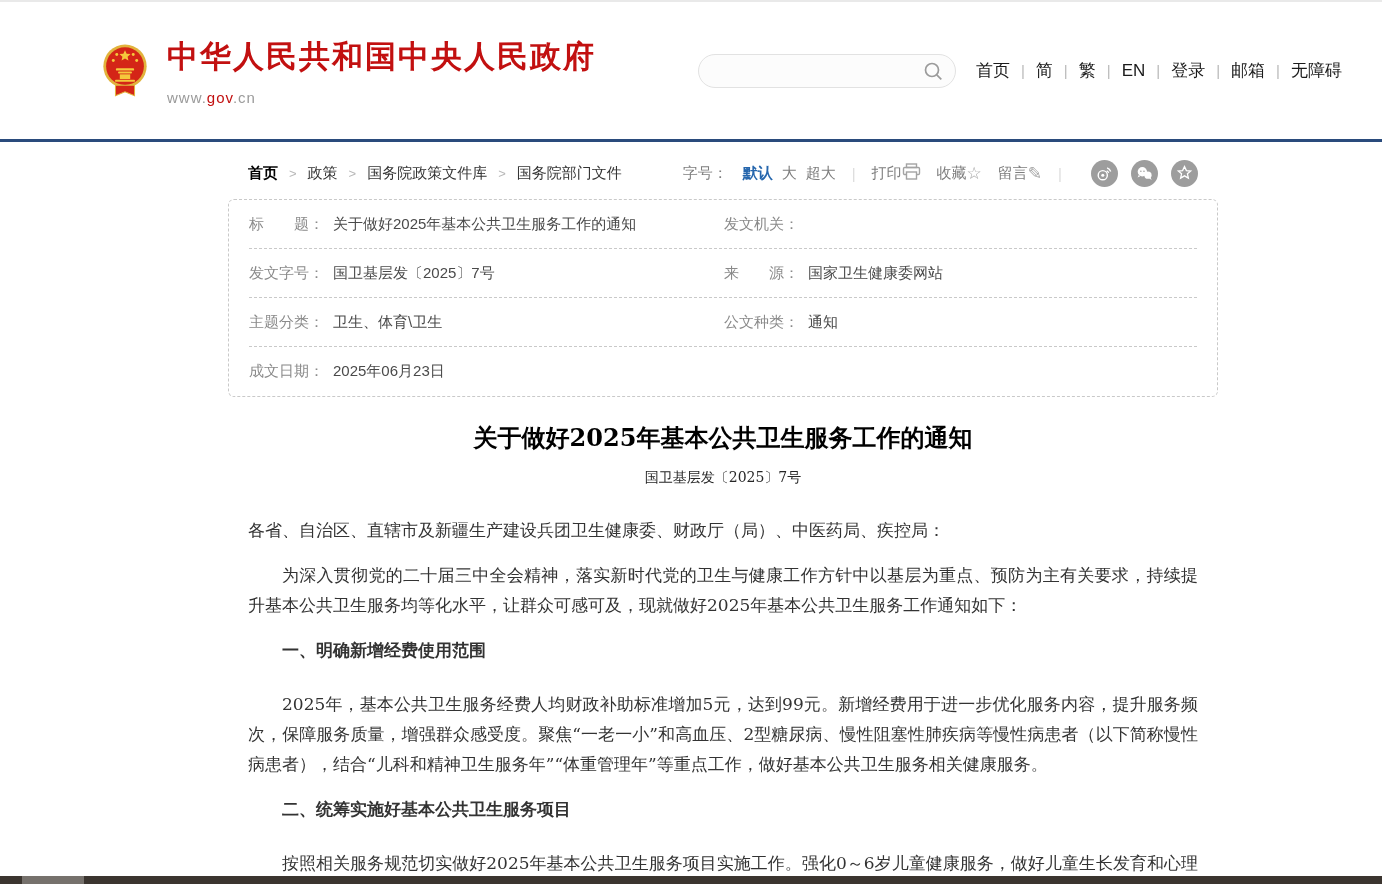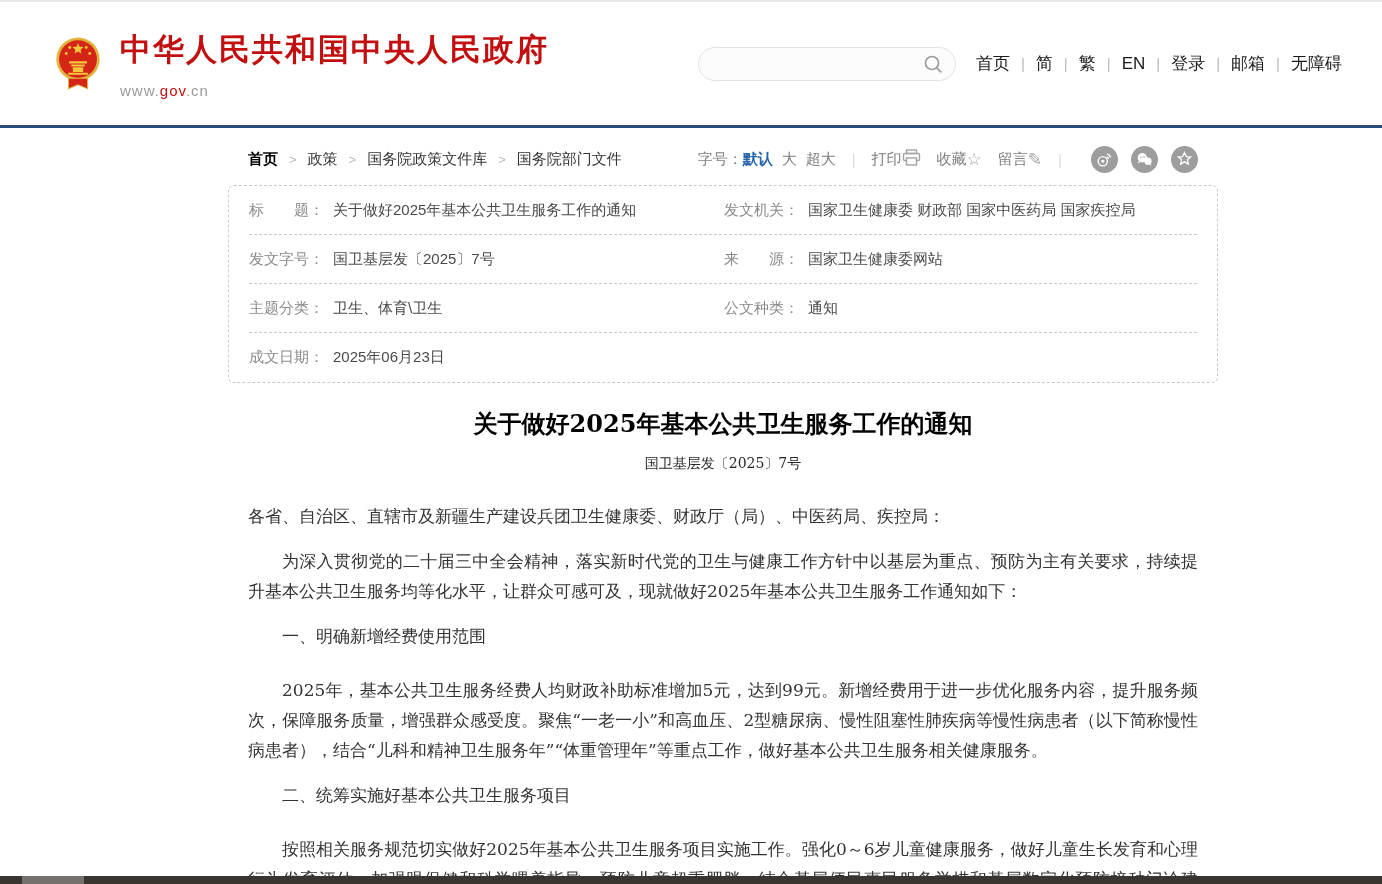"中华人民共和国中央人民政府" .site-header { height: 123px -> 137px; padding: 0 40px 0 52px -> 0 40px 0 99px }
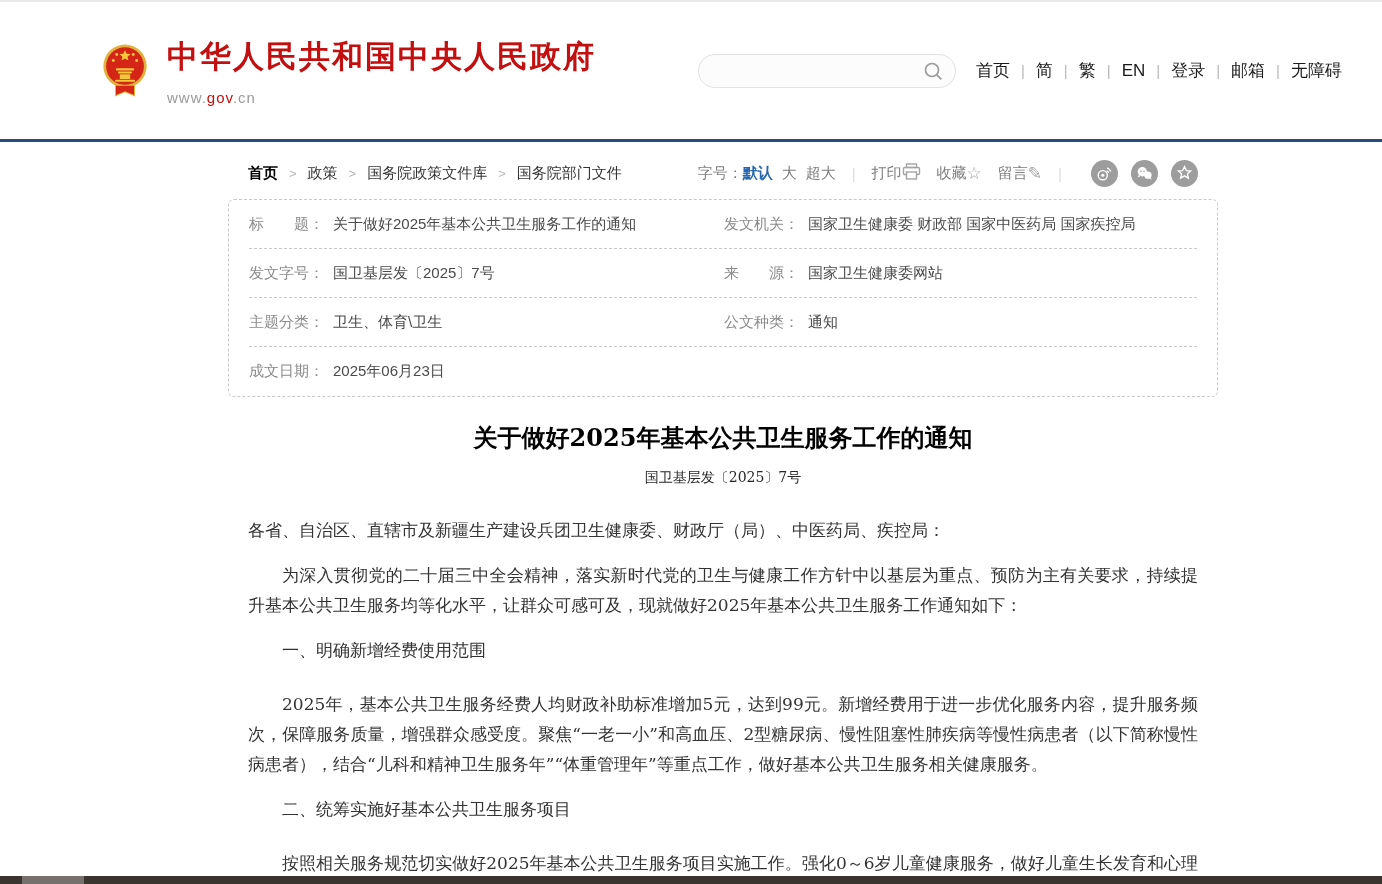"默认" .fs-default { margin-left: 0 -> 15px }
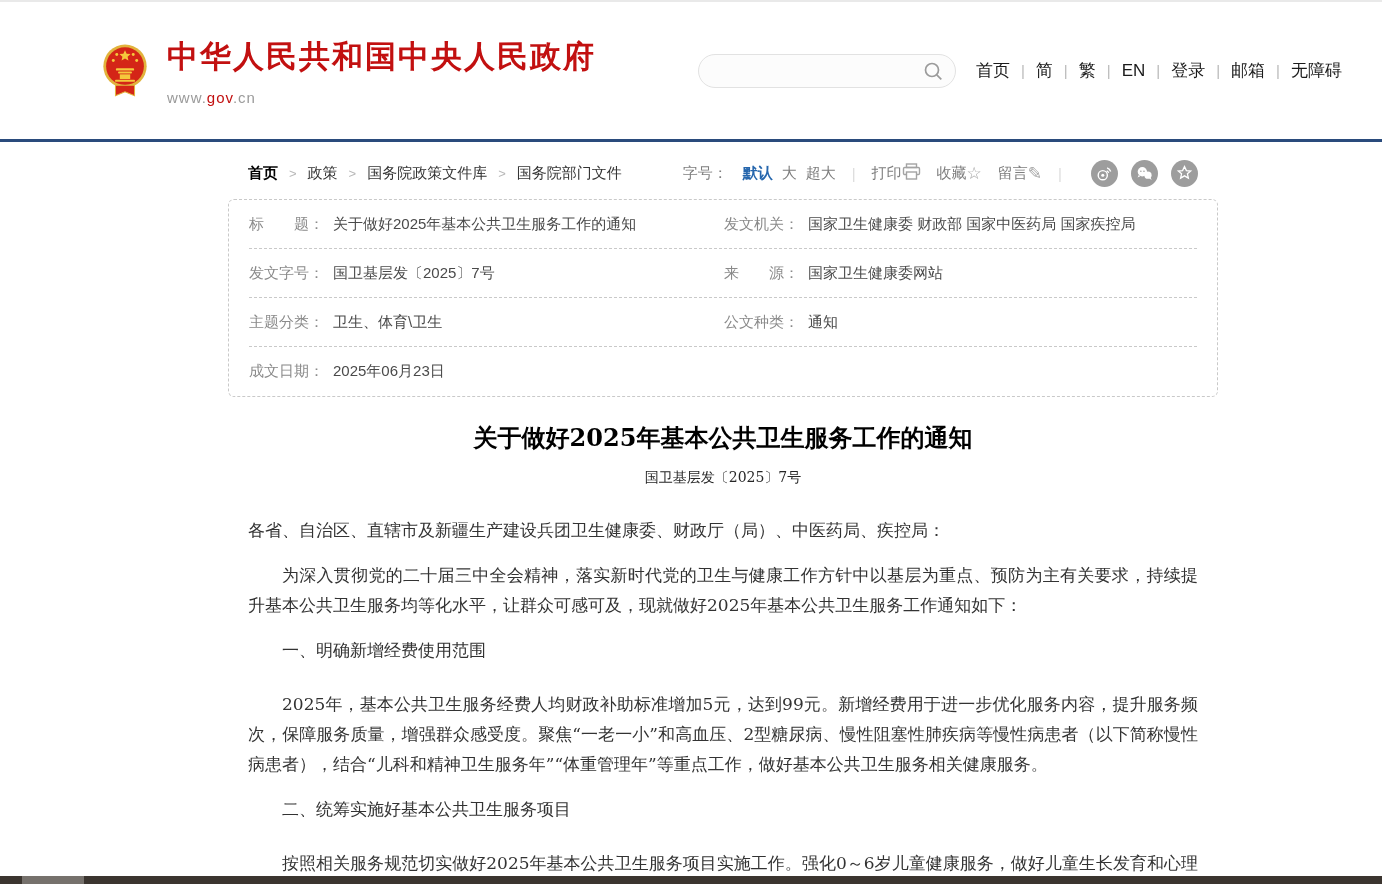"国家卫生健康委 财政部 国家中医药局 国家疾控局" span.meta-value { html: <span>国家卫生健康委 财政部 国家中医药局 国家疾控局</span> -> none }
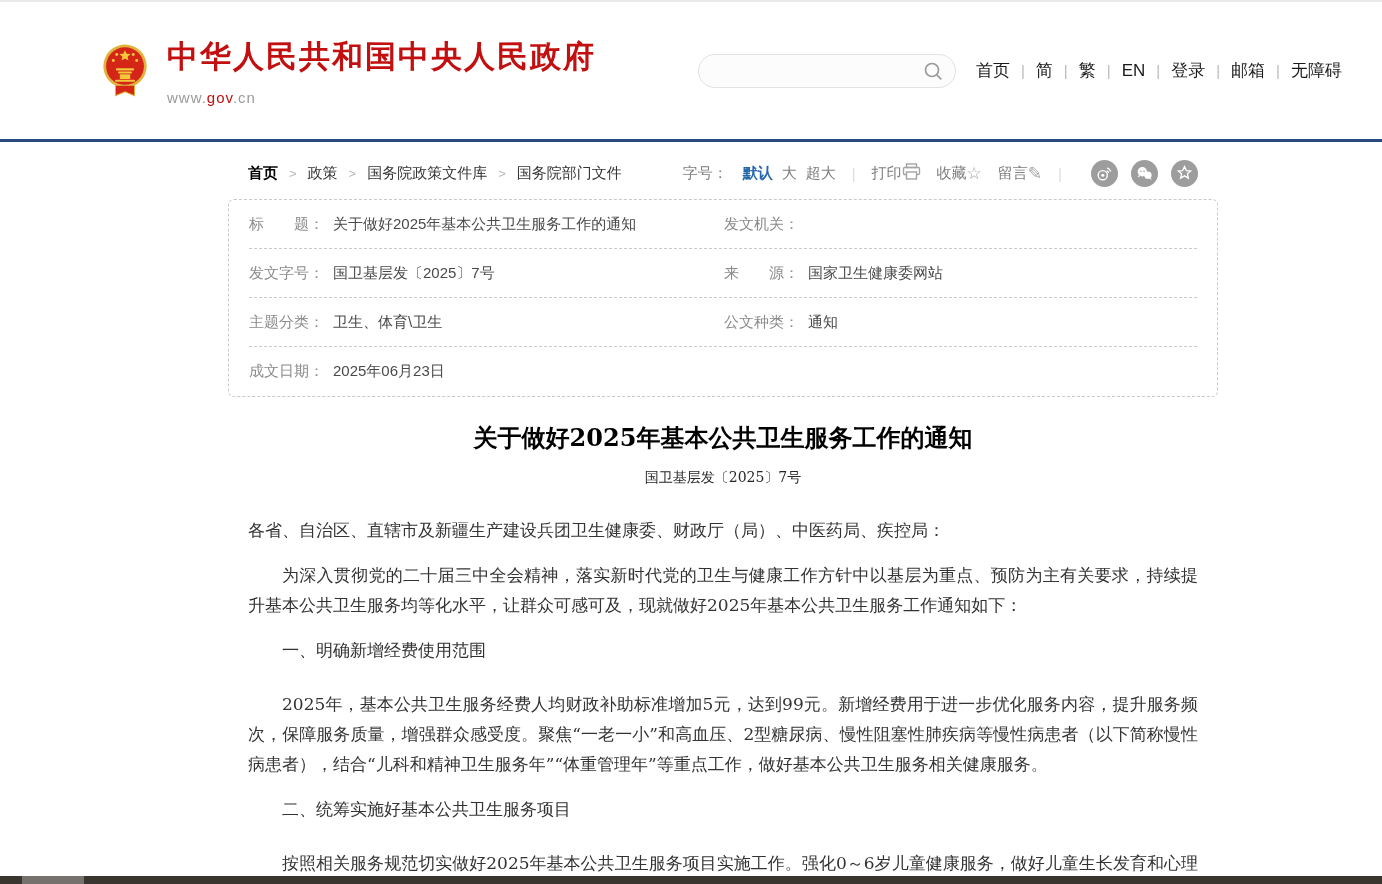"一、明确新增经费使用范围" .article-body p.sec { font-weight: normal -> bold }
